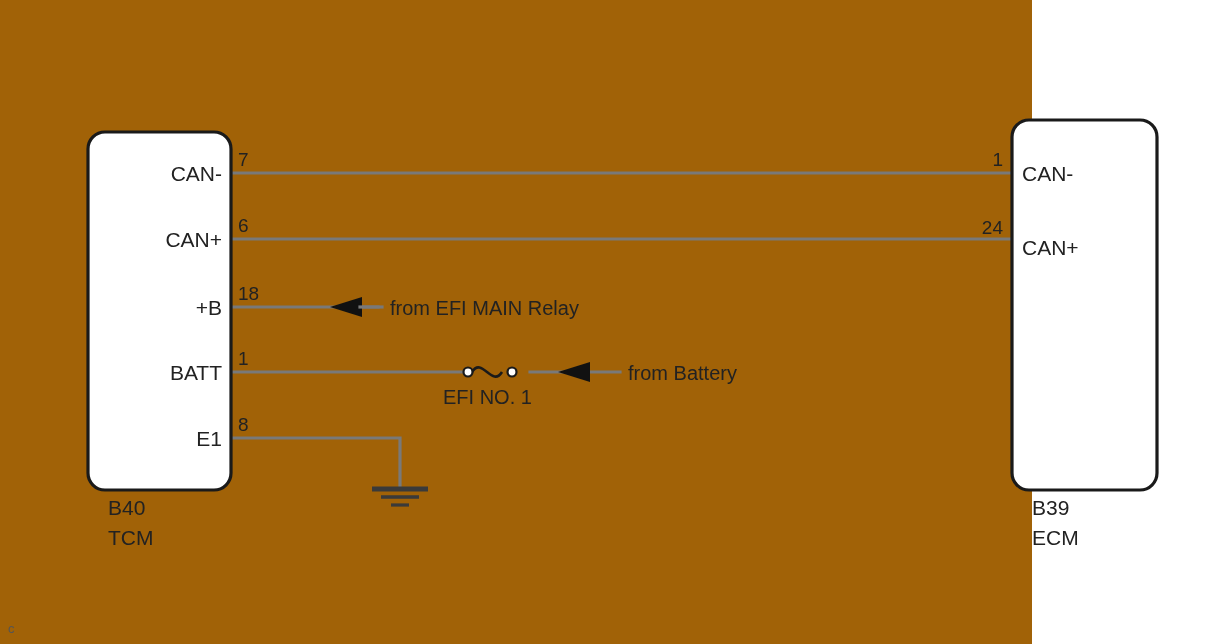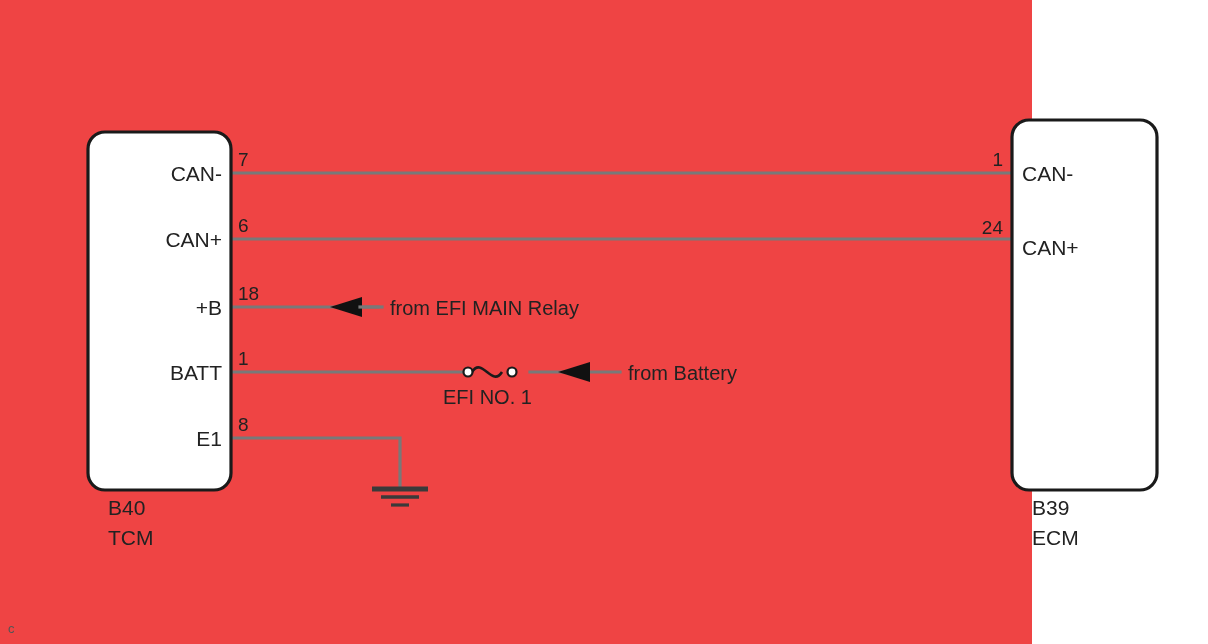"CAN-" #stage { background: #ef4444 -> #a16207 }
